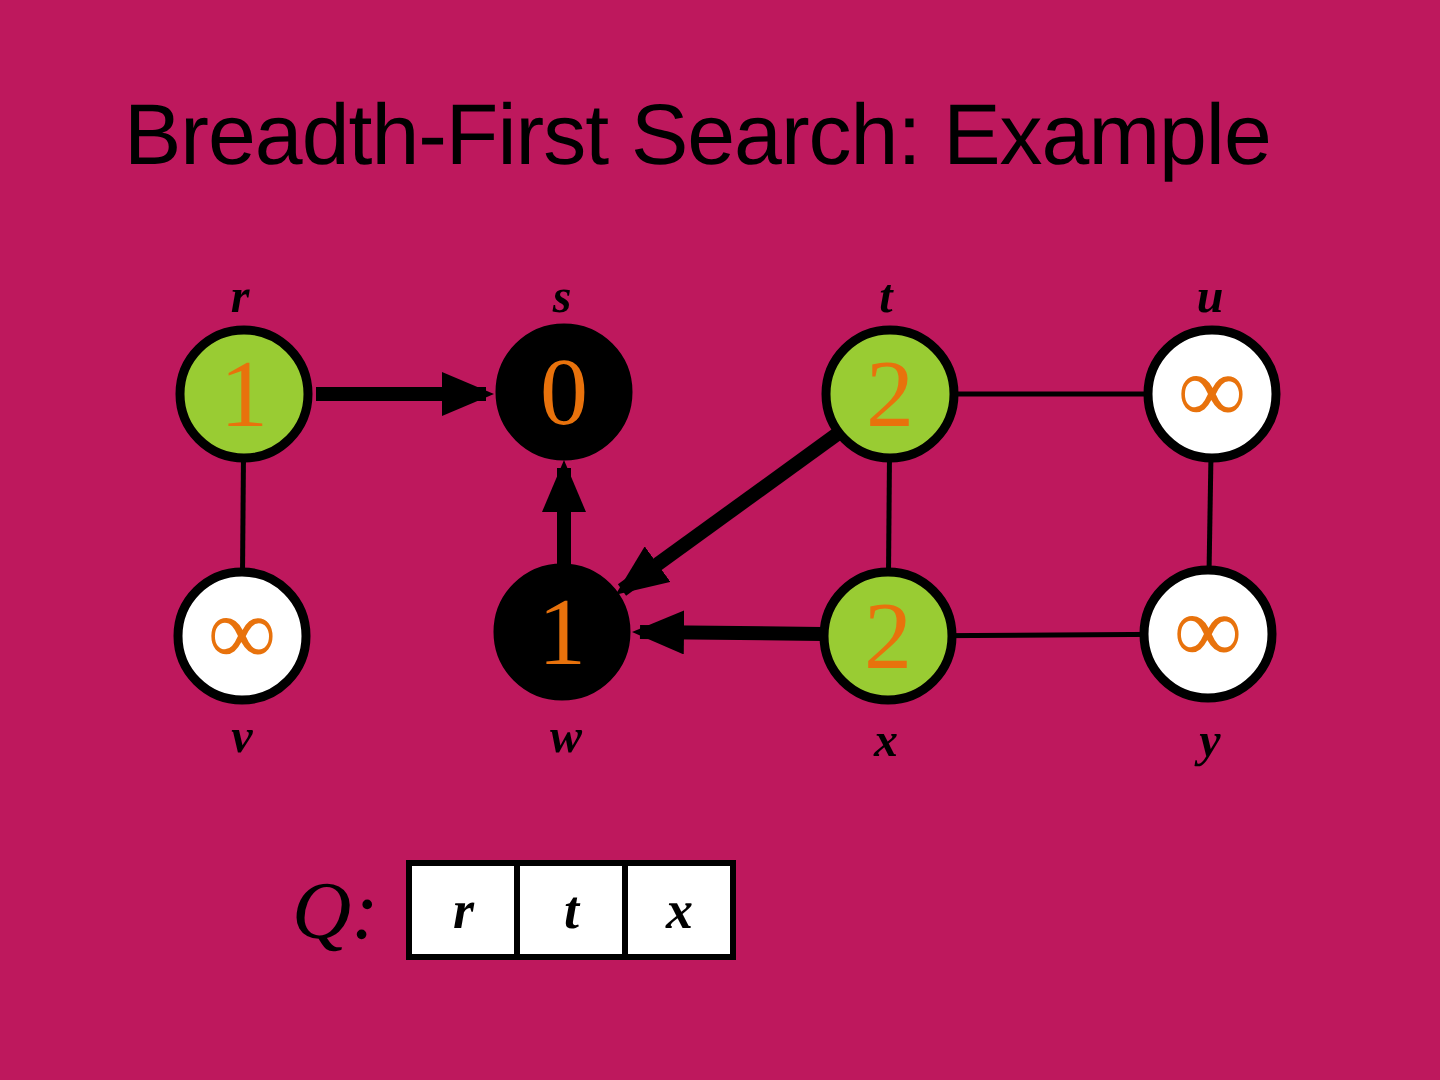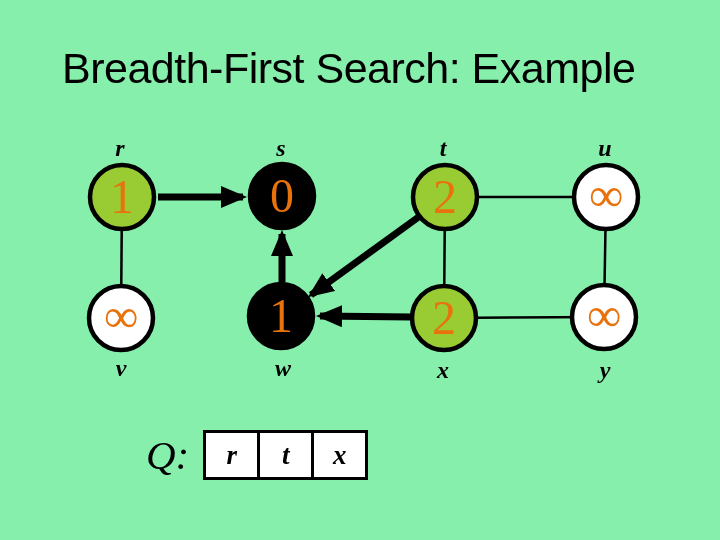"Breadth-First Search: Example" .slide { background: #86efac -> #be185d }
